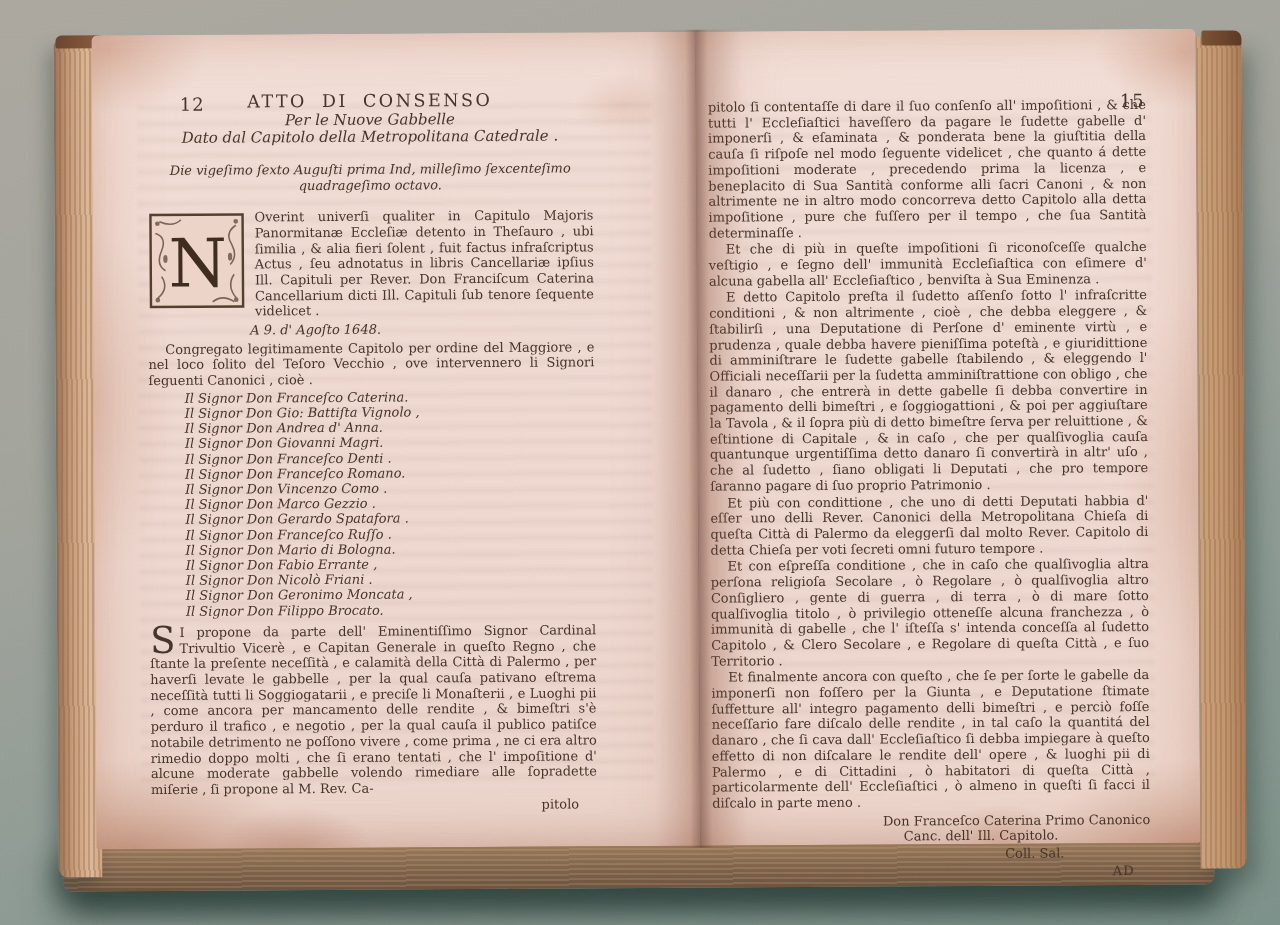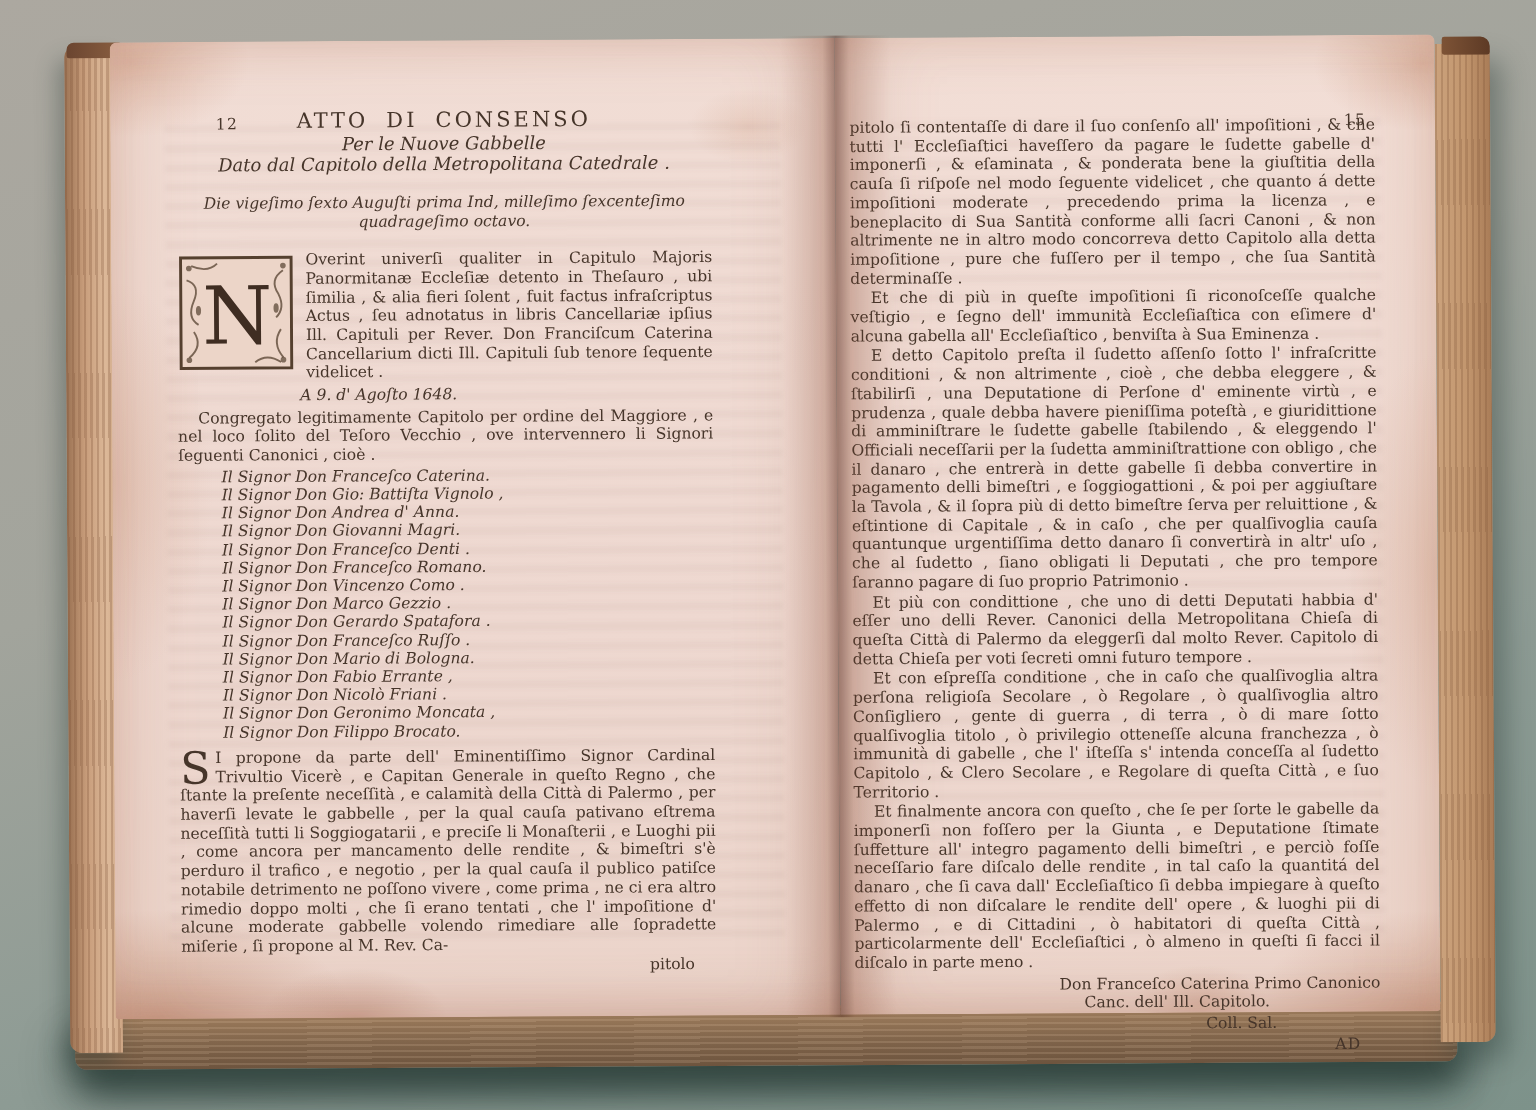"12" .pagenum { font-size: 13px -> 18px }
